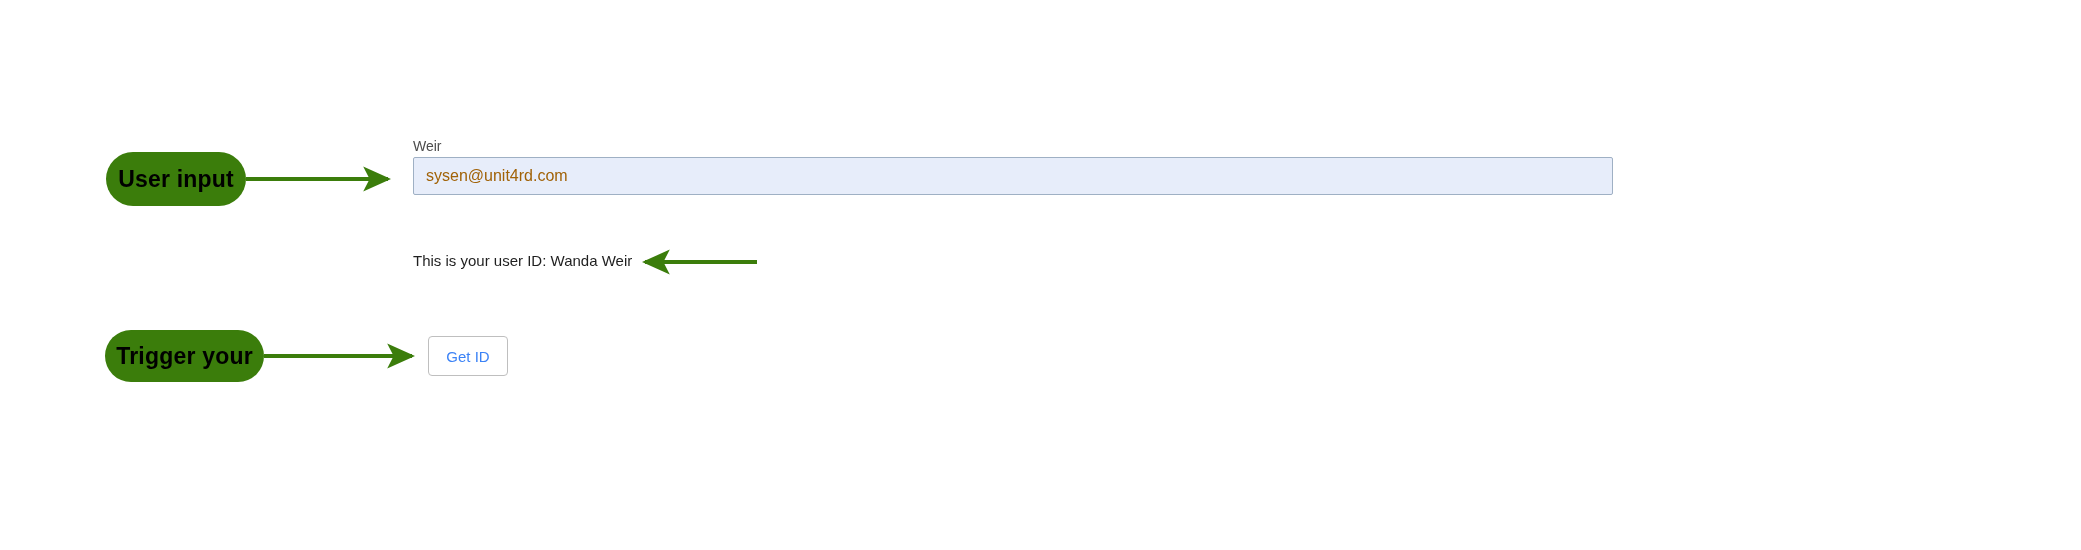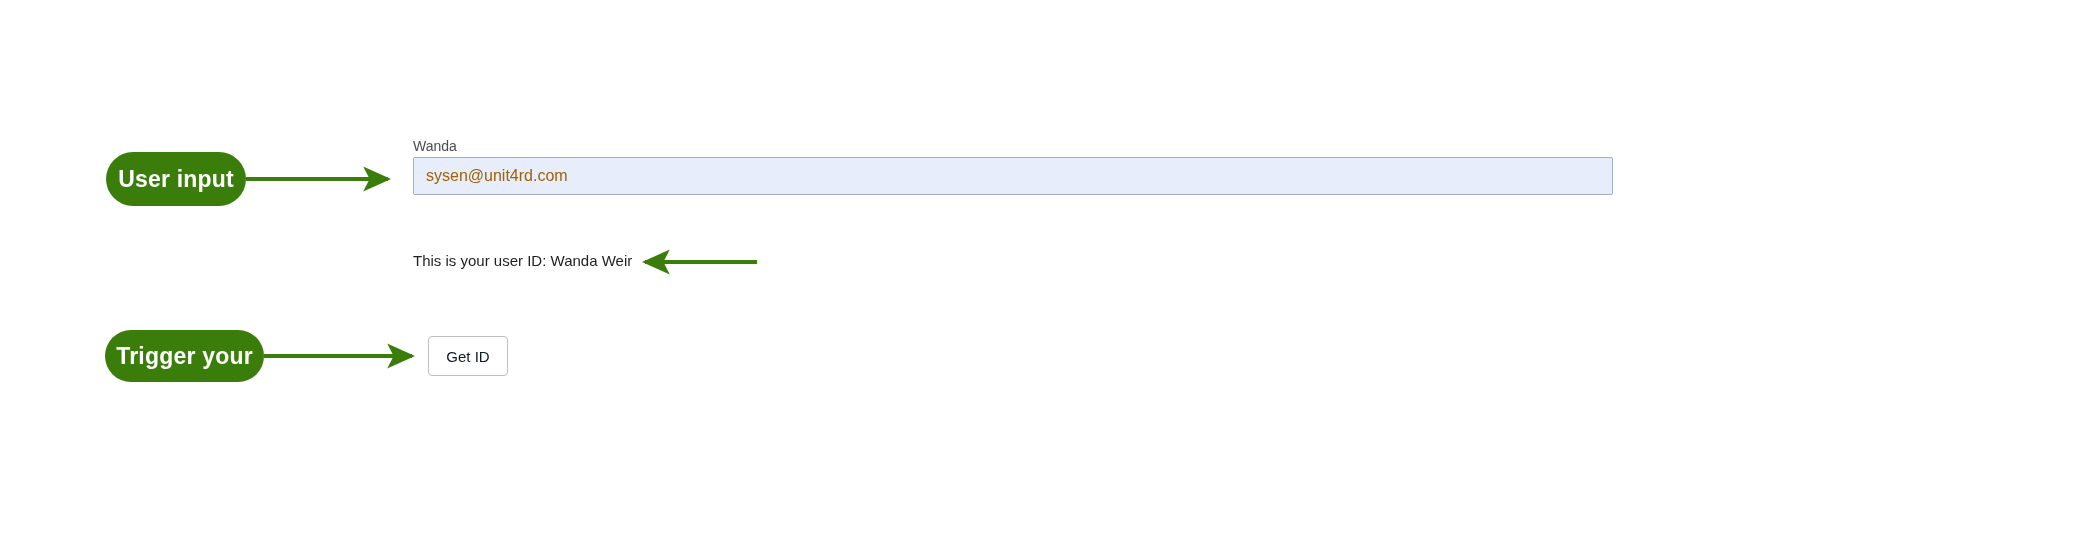"Wanda" div.field-label { text: Wanda -> Weir }
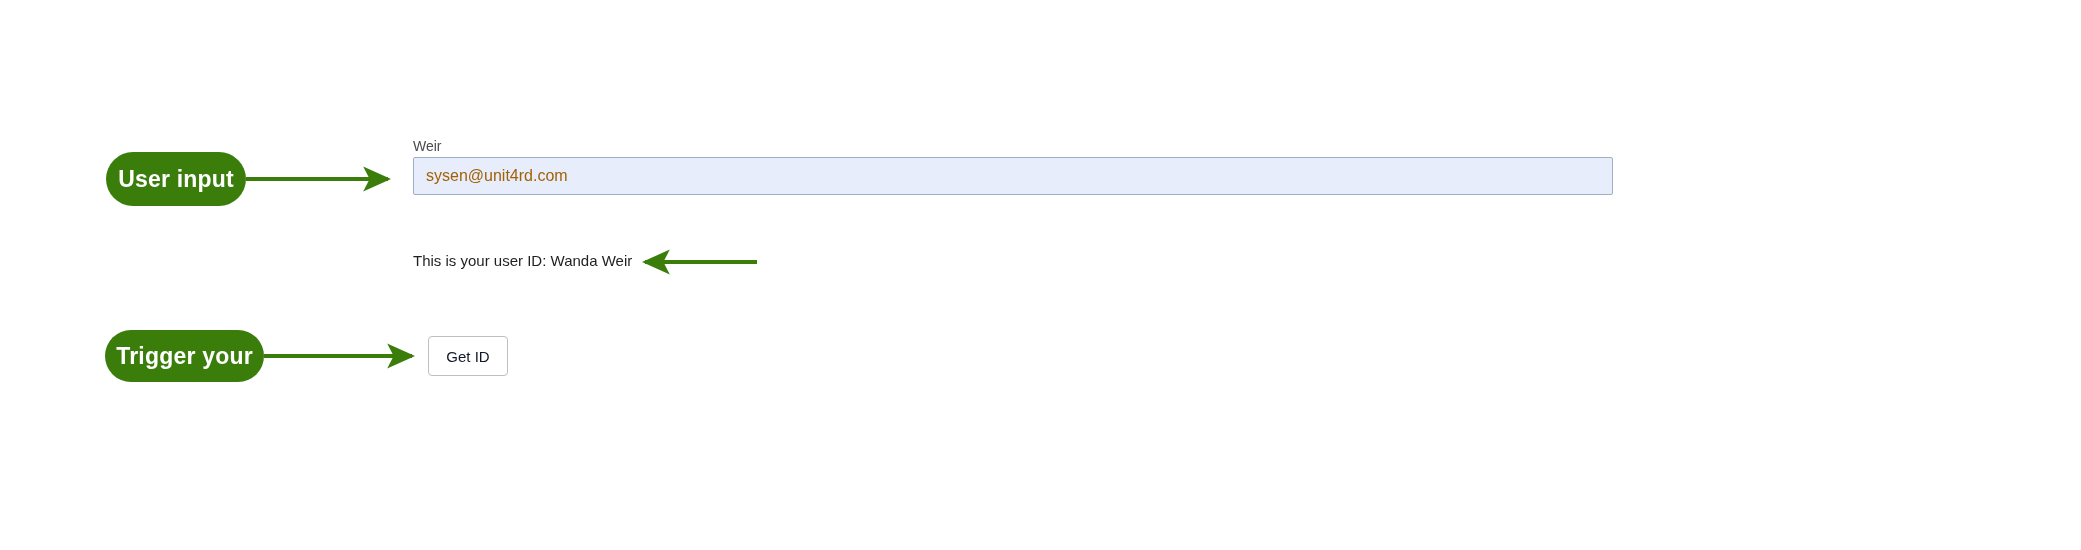"User input" .pill { color: #ffffff -> #000000 }
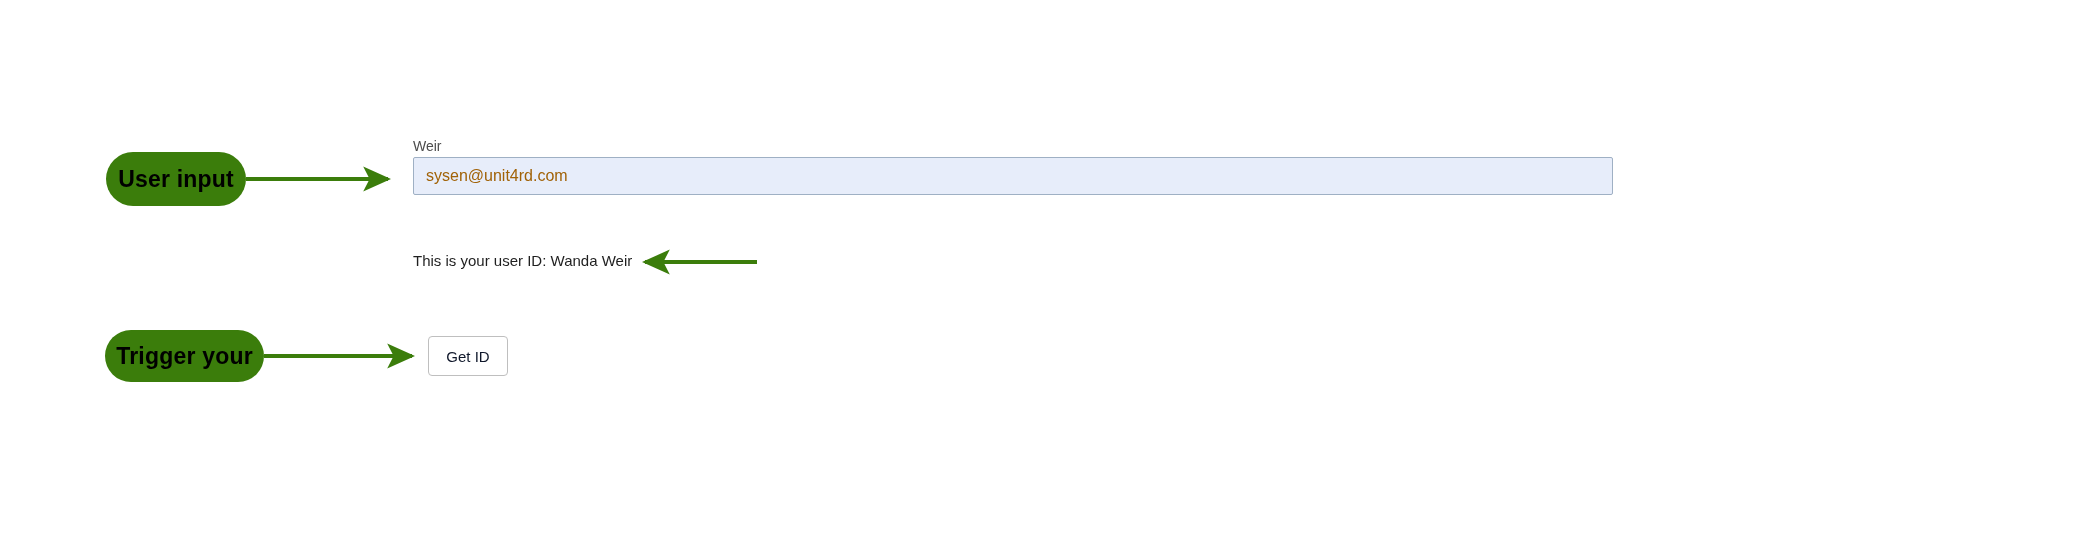"Get ID" .get-id-button { color: #0f172a -> #3b82f6 }
